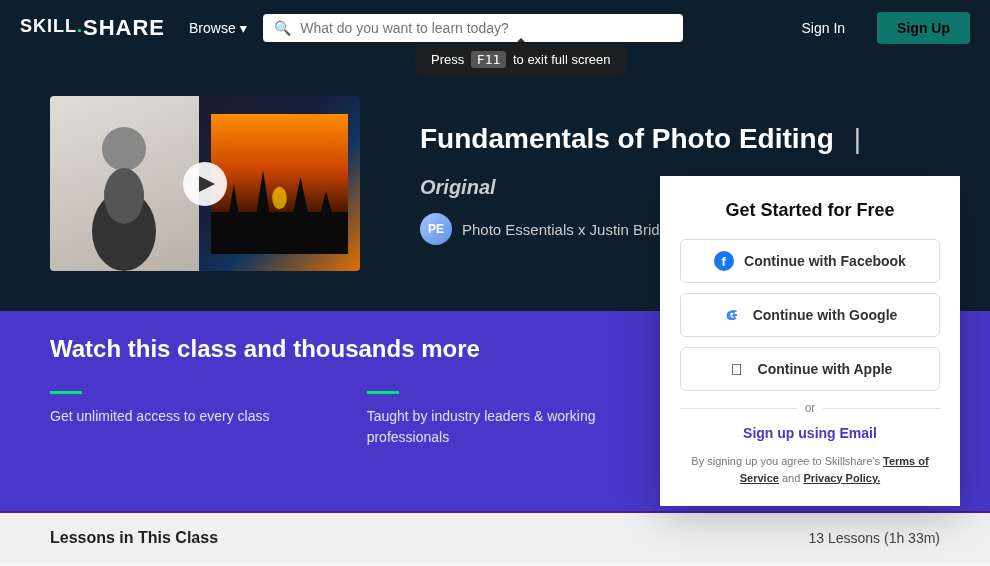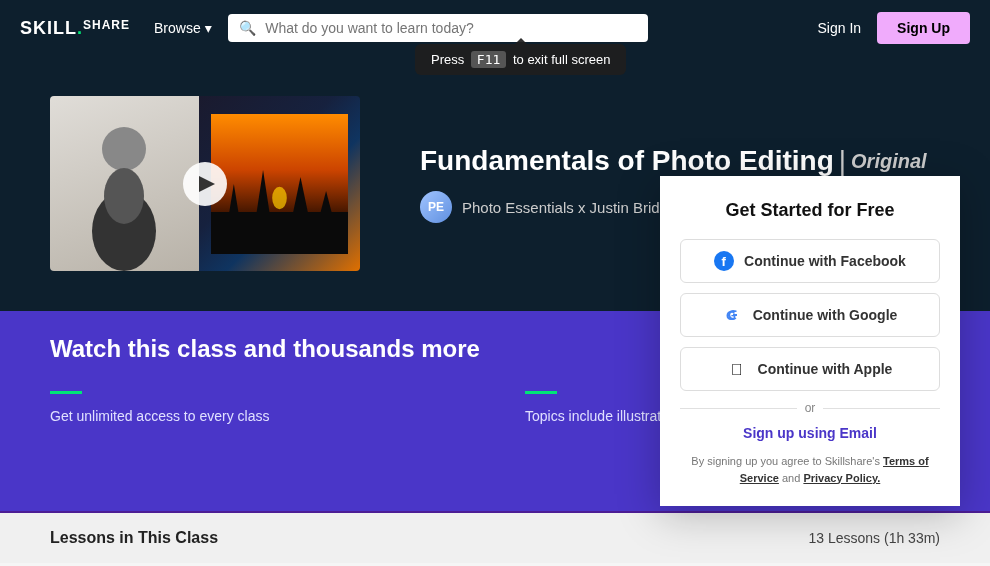"SHARE" .logo-share { font-size: 12px -> 22px }
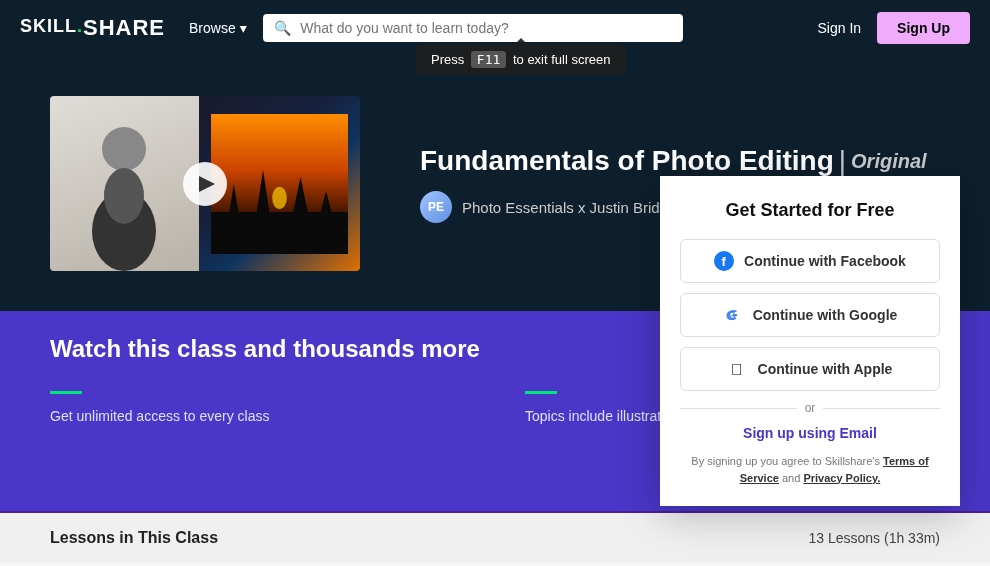"Sign In" .header-right { gap: 16px -> 32px }
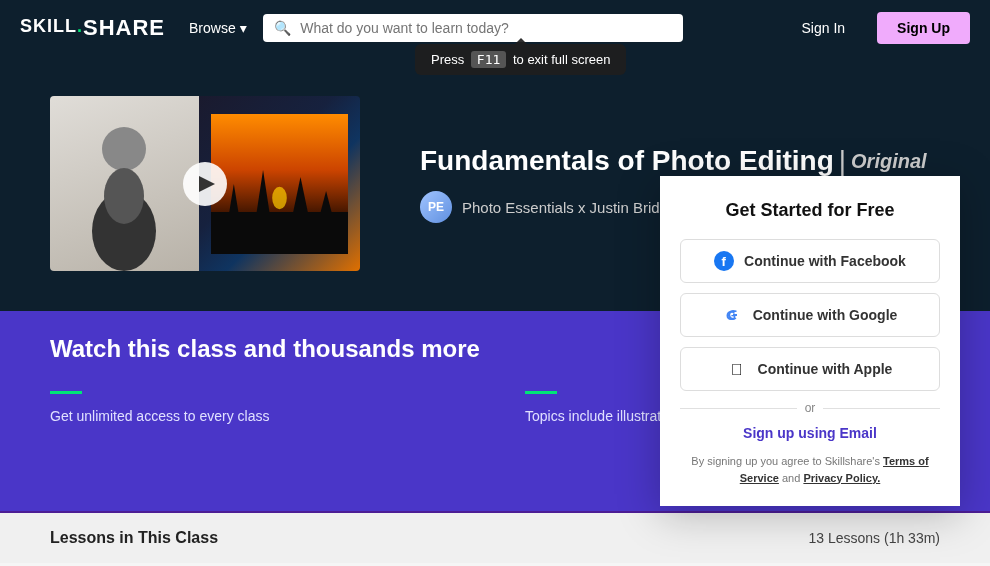"Sign Up" .sign-up-btn { background: #f0abfc -> #0f766e }
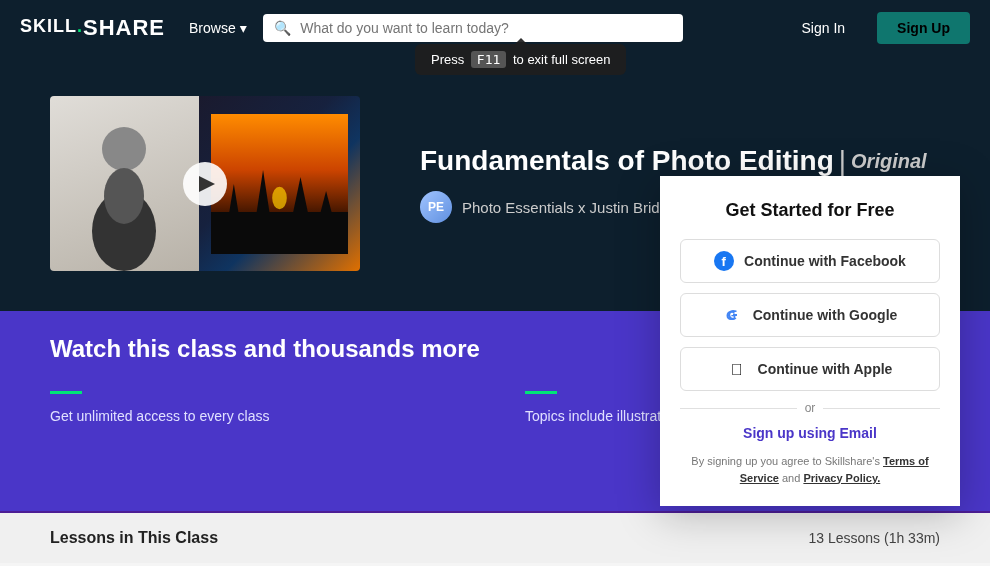"Fundamentals of Photo Editing" .hero-title { gap: 5px -> 20px }
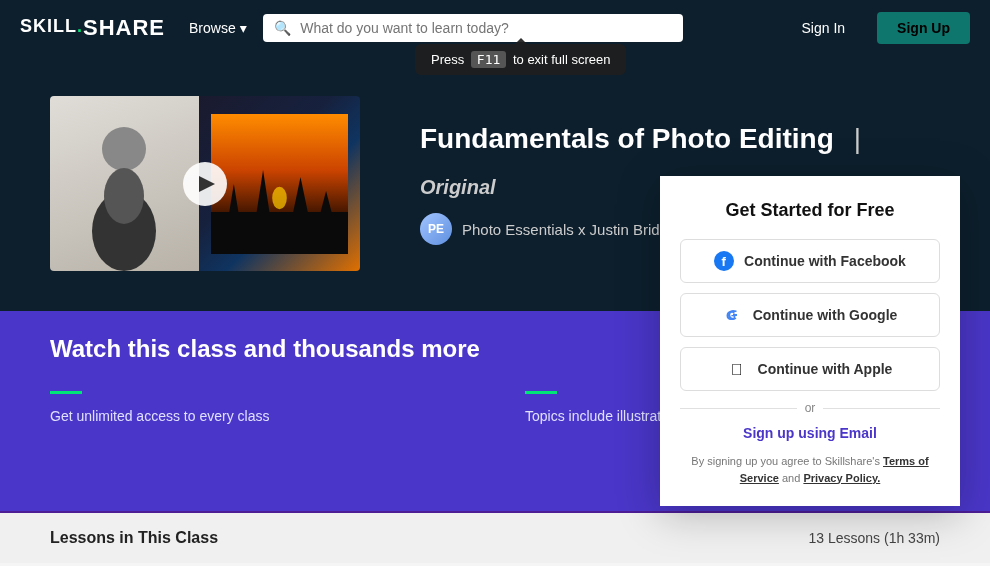"Taught by industry leaders &" div.feature-item { html: none -> <div> <div></div> <div>Taught by industry leaders &amp; working professionals</div> </div> }
